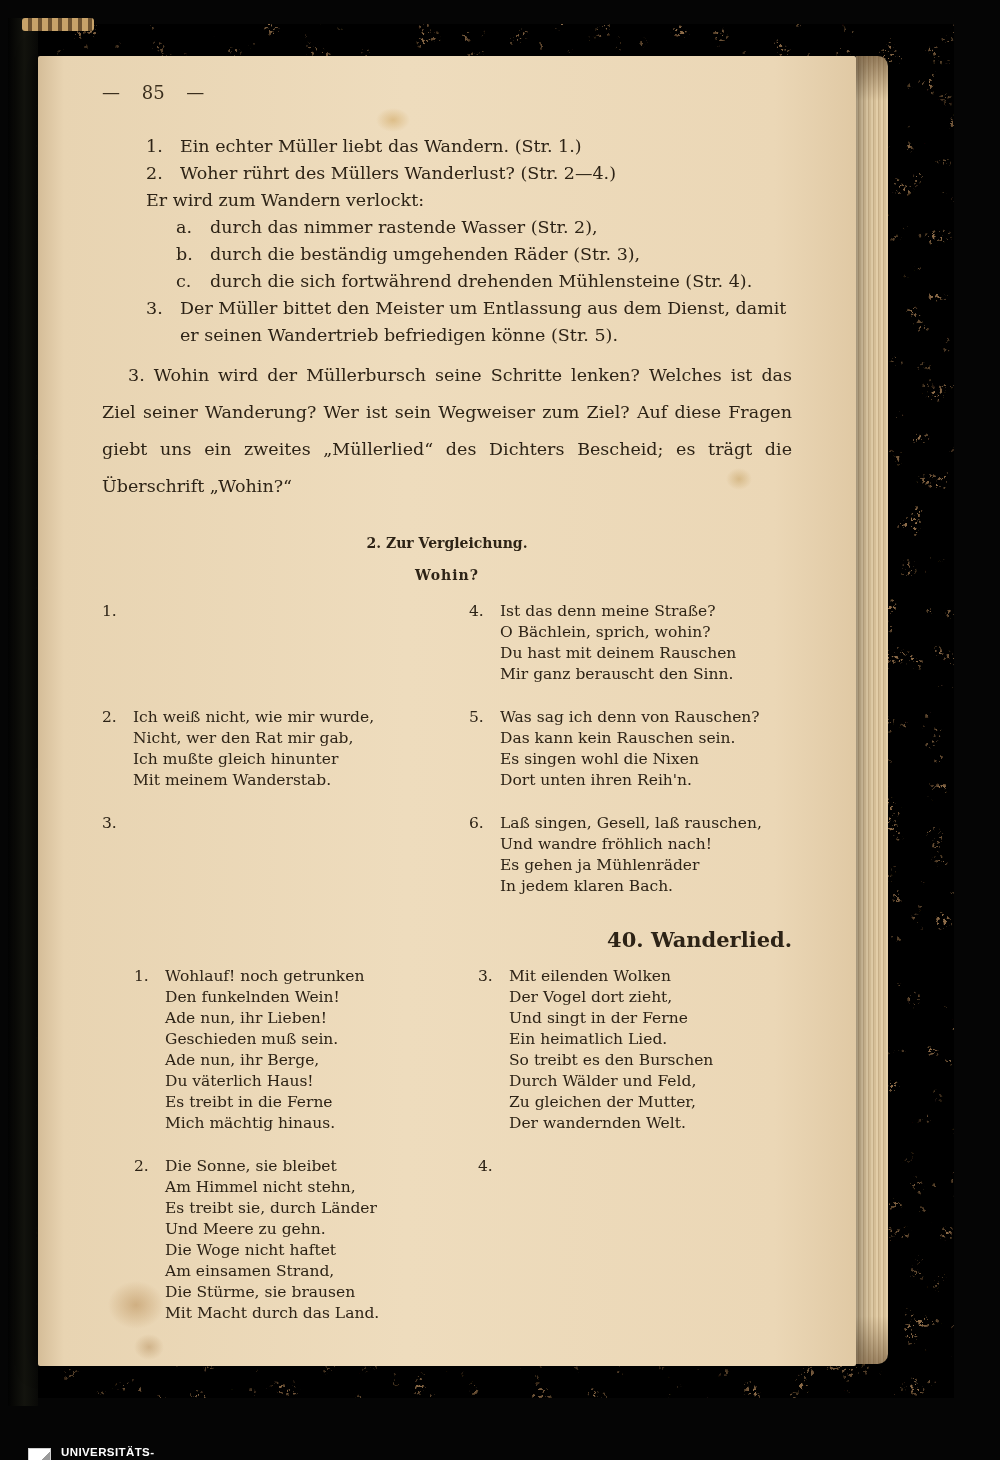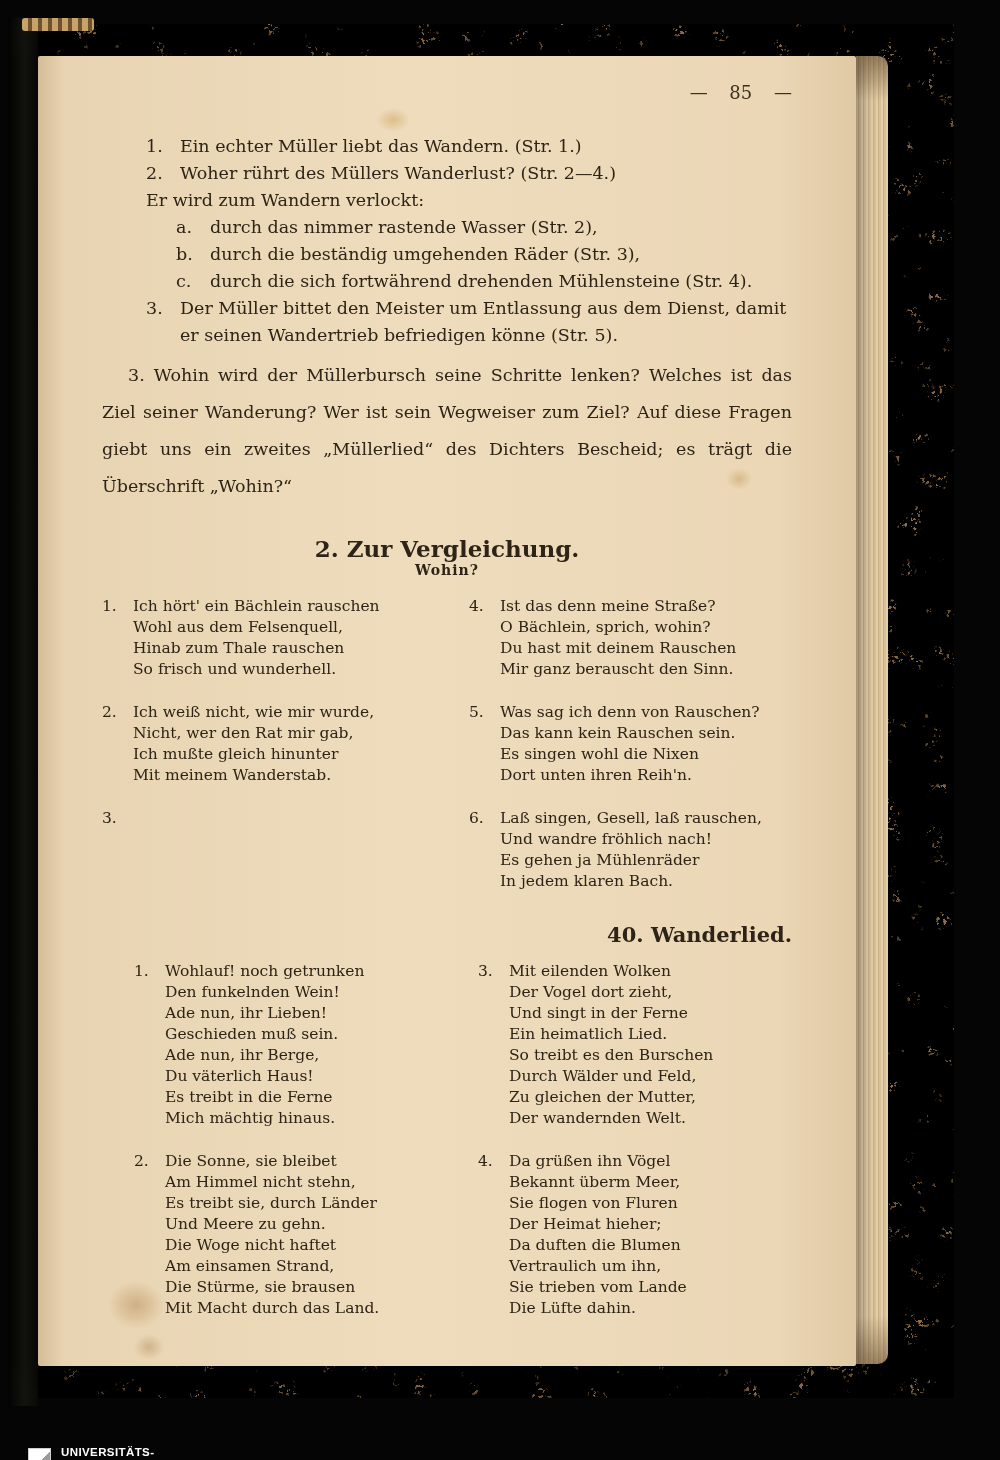"— 85 —" .pg-head { text-align: right -> left }
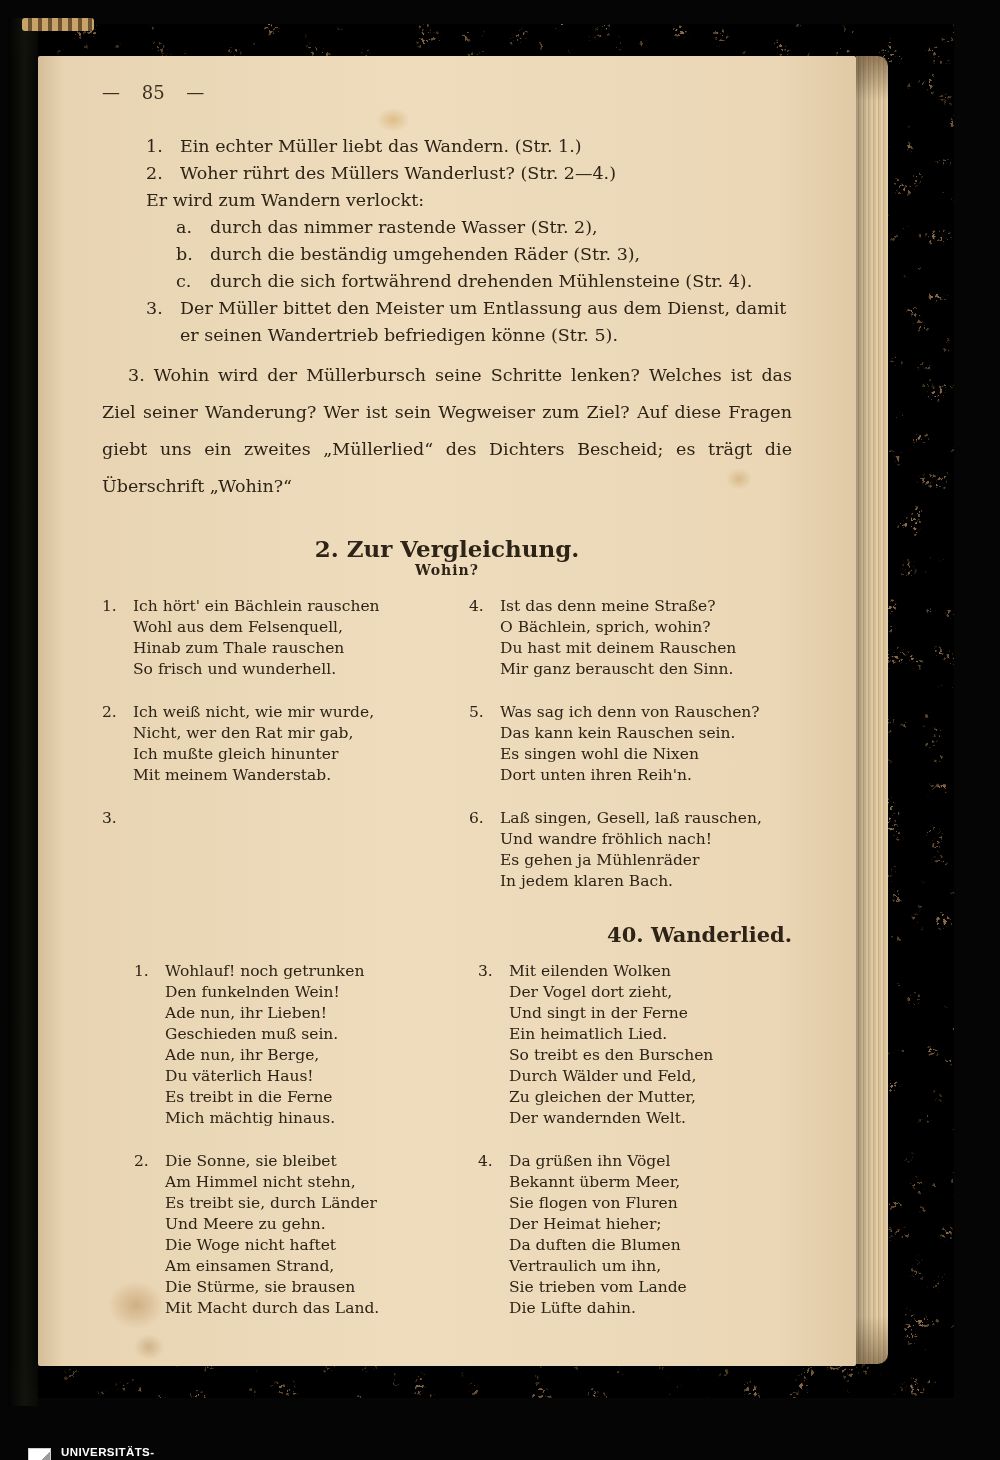"2. Zur Vergleichung." .cmp-head { font-size: 23px -> 14px }
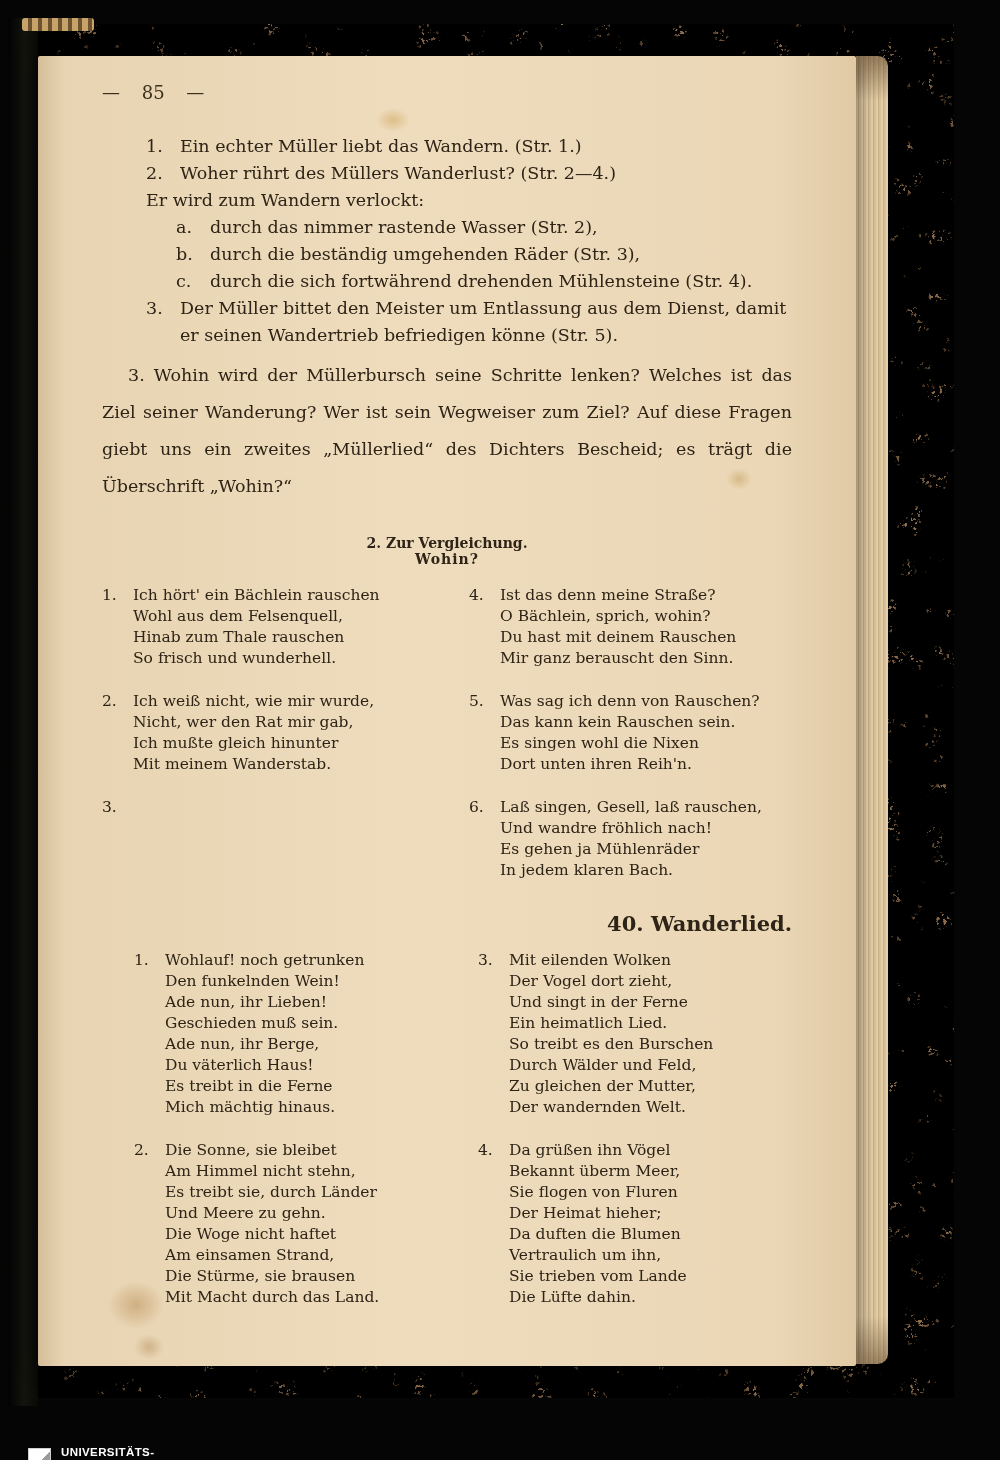"Wohin?" .cmp-sub { margin-top: none -> 16px }
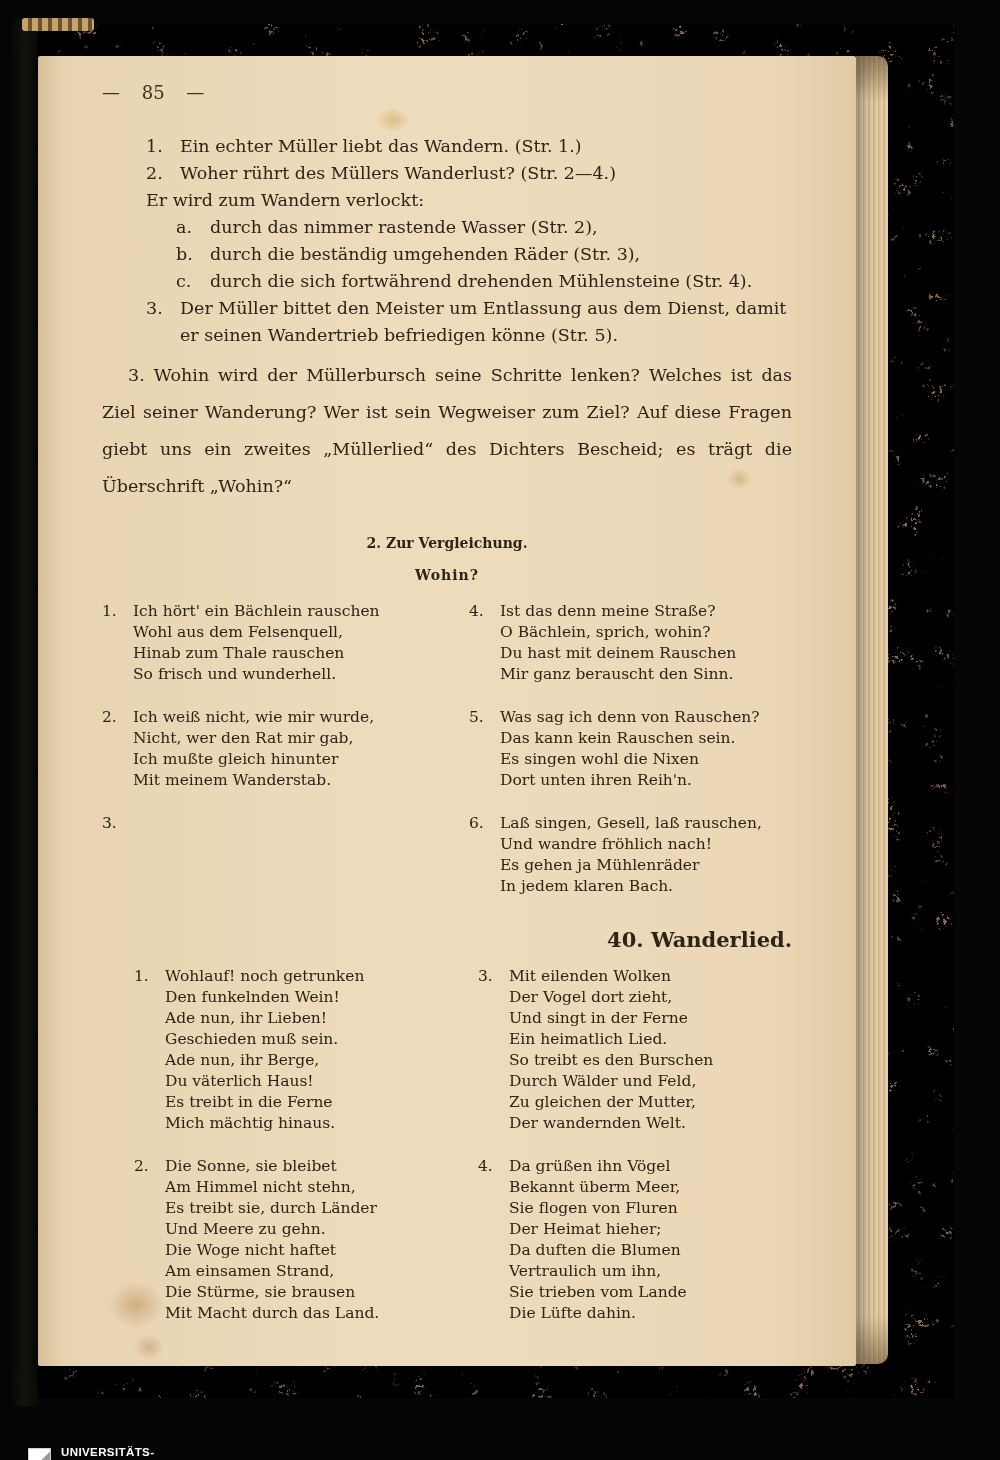"Ich hört' ein Bächlein rauschen" div.st-lines { html: <div>Ich hört' ein Bächlein rauschen Wohl aus dem Felsenquell, Hinab zum Thale rauschen So frisch und wunderhell.</div> -> none }
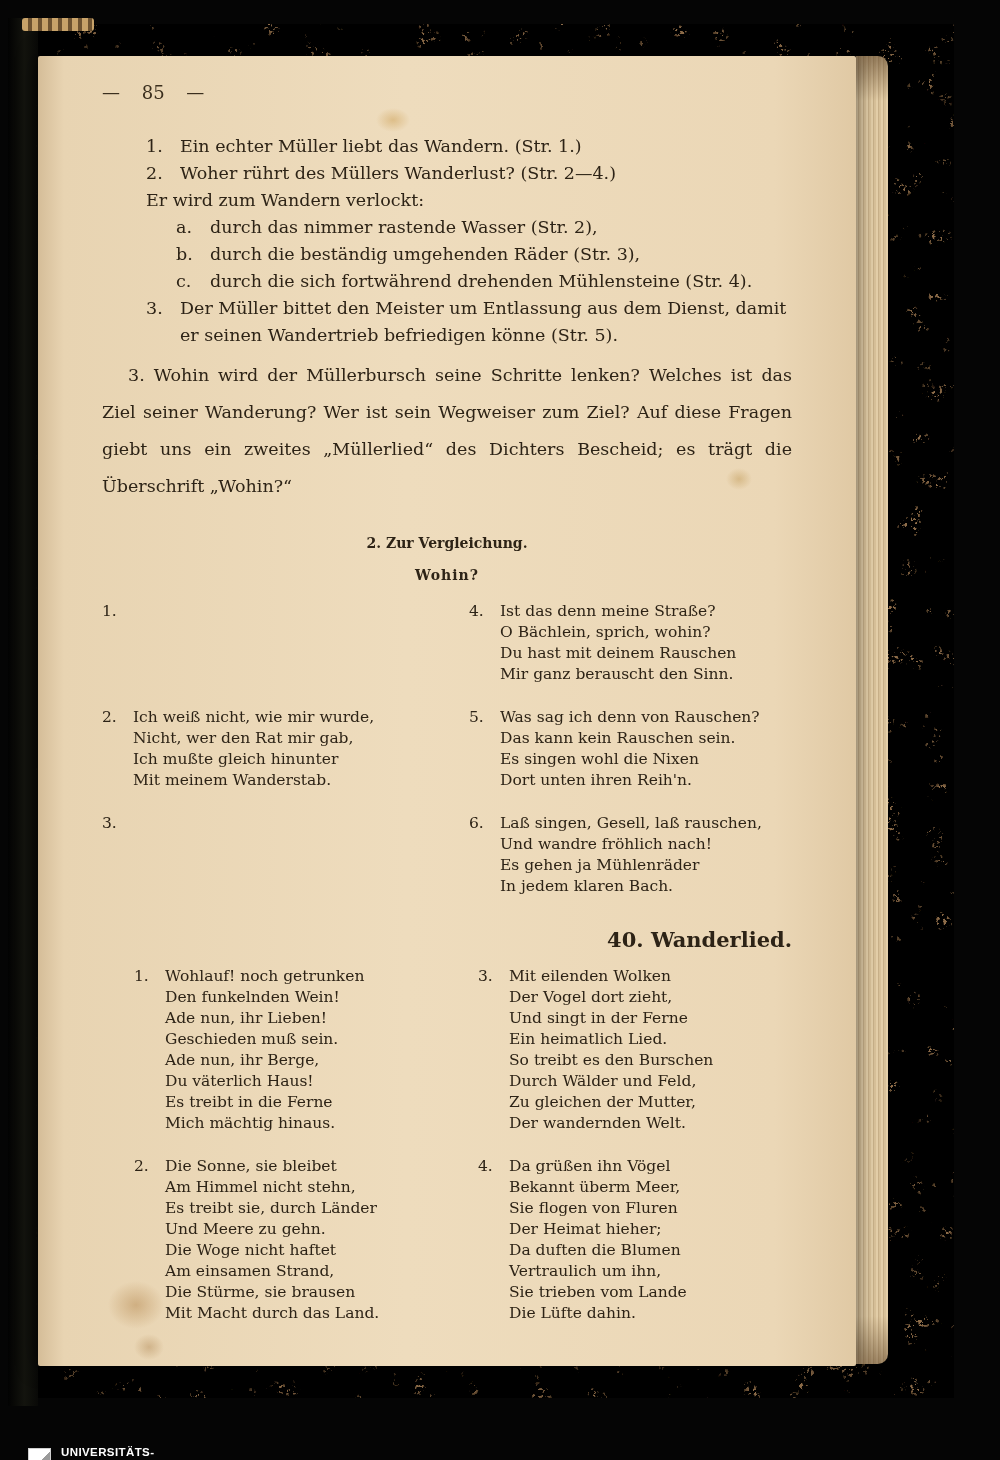"Da grüßen ihn Vögel" div.st-lines { html: <div>Da grüßen ihn Vögel Bekannt überm Meer, Sie flogen von Fluren Der Heimat hieher; Da duften die Blumen Vertraulich um ihn, Sie trieben vom Lande Die Lüfte dahin.</div> -> none }
